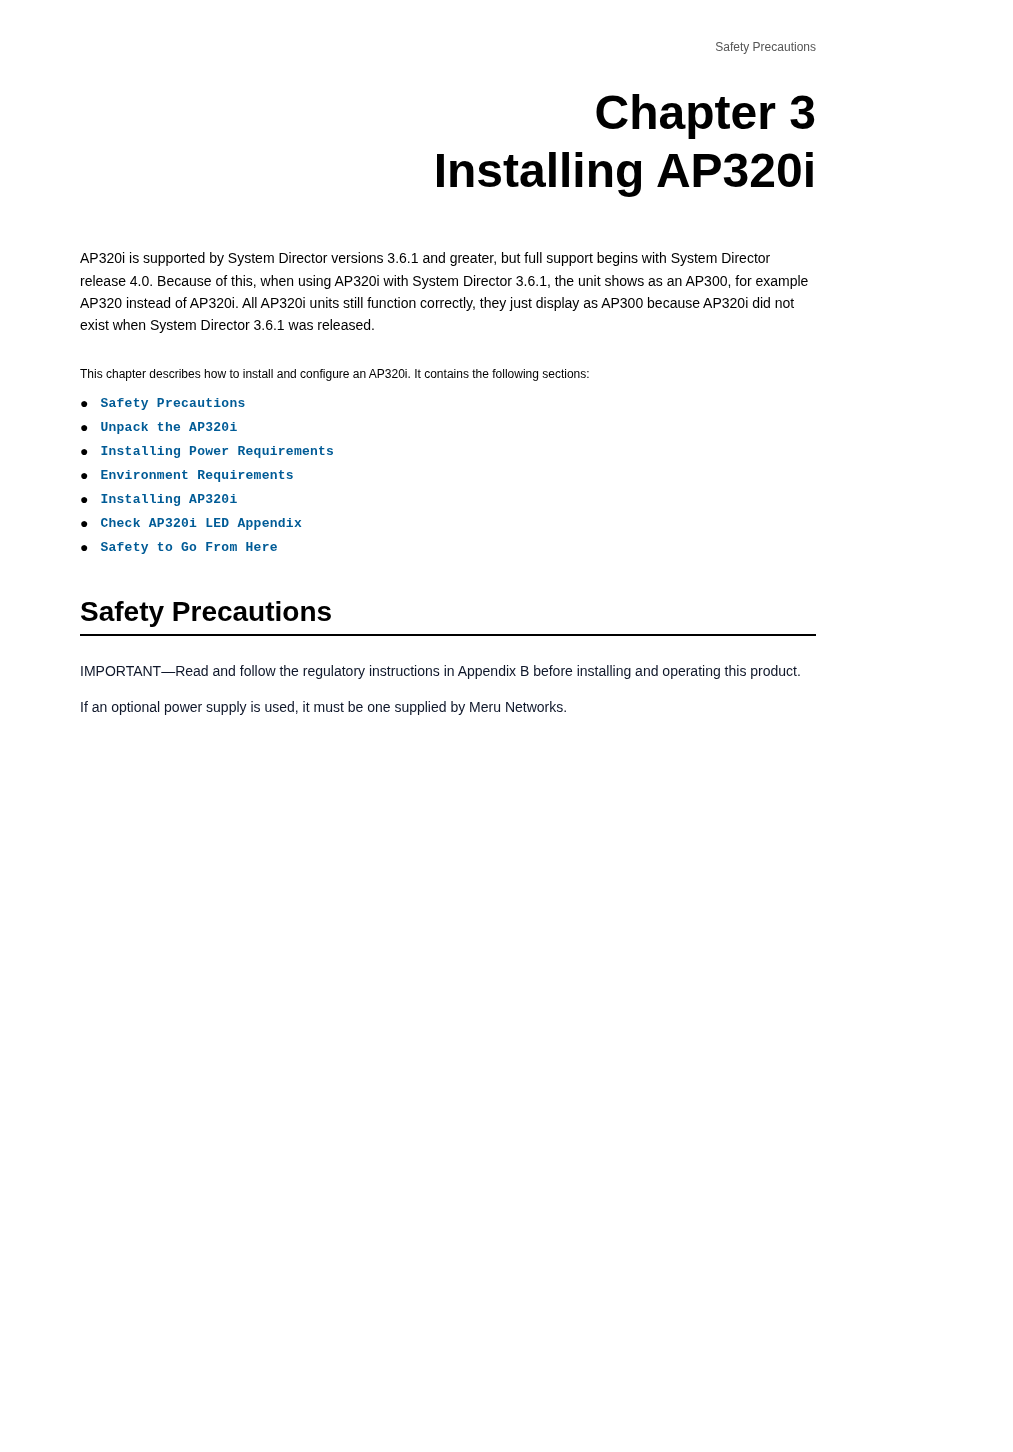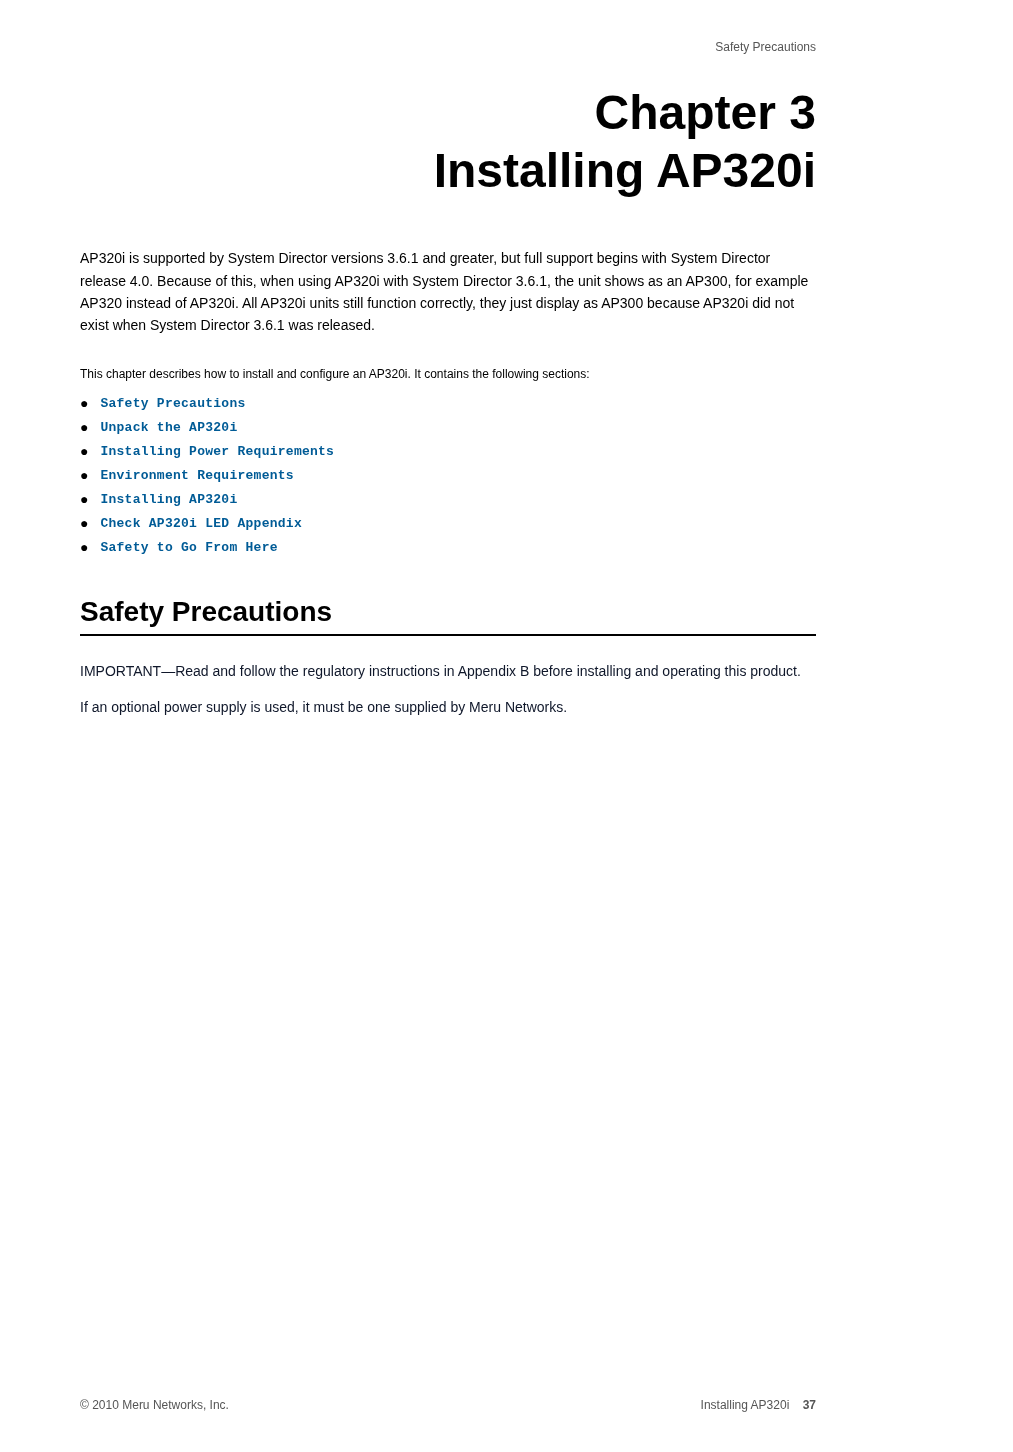"© 2010 Meru Networks, Inc." div.footer { html: <div> <span>© 2010 Meru Networks, Inc.</span> <span> <span>Installing AP320i</span> &nbsp;&nbsp; <strong>37</strong> </span> </div> -> none }
